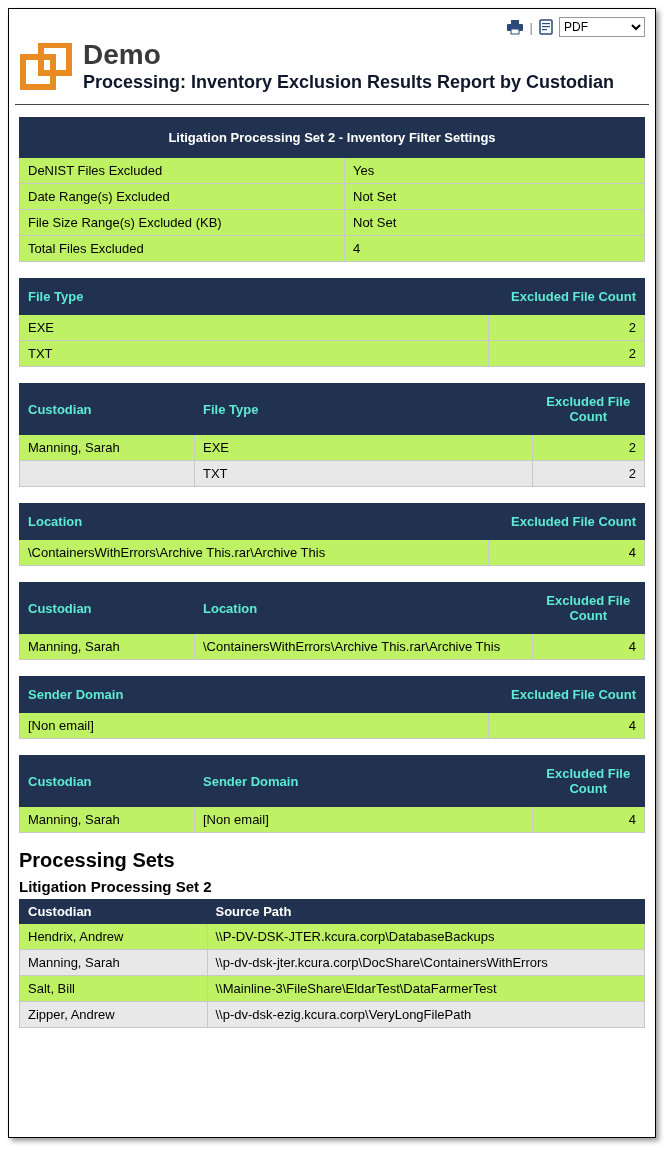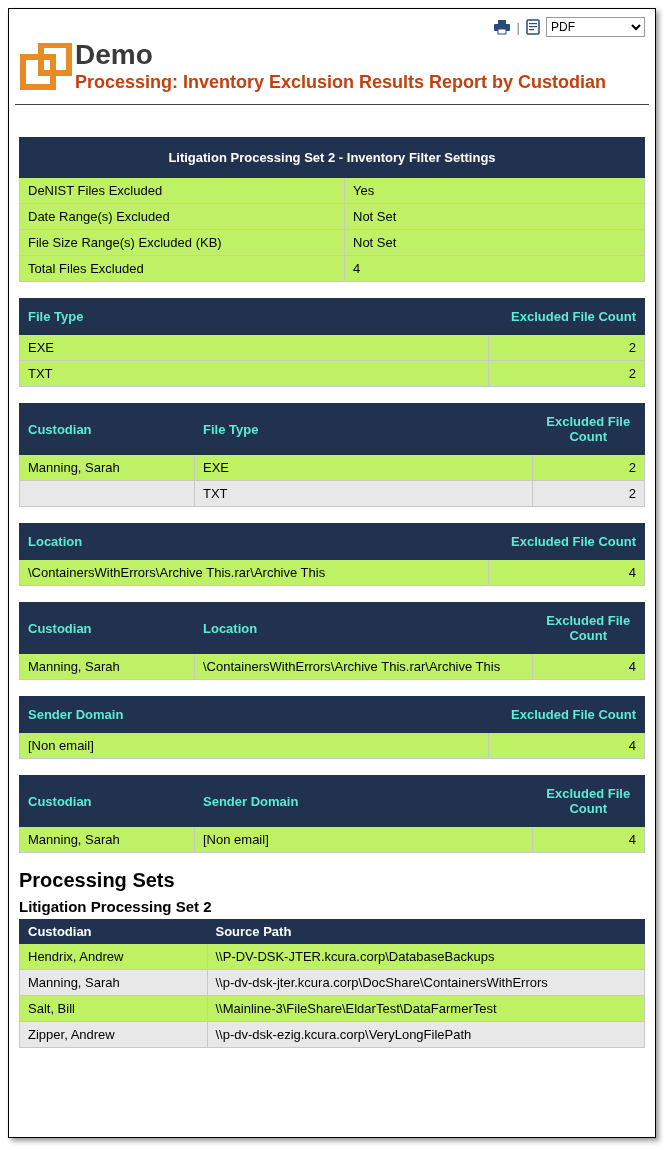"PDF" .toolbar select { width: 99px -> 86px }
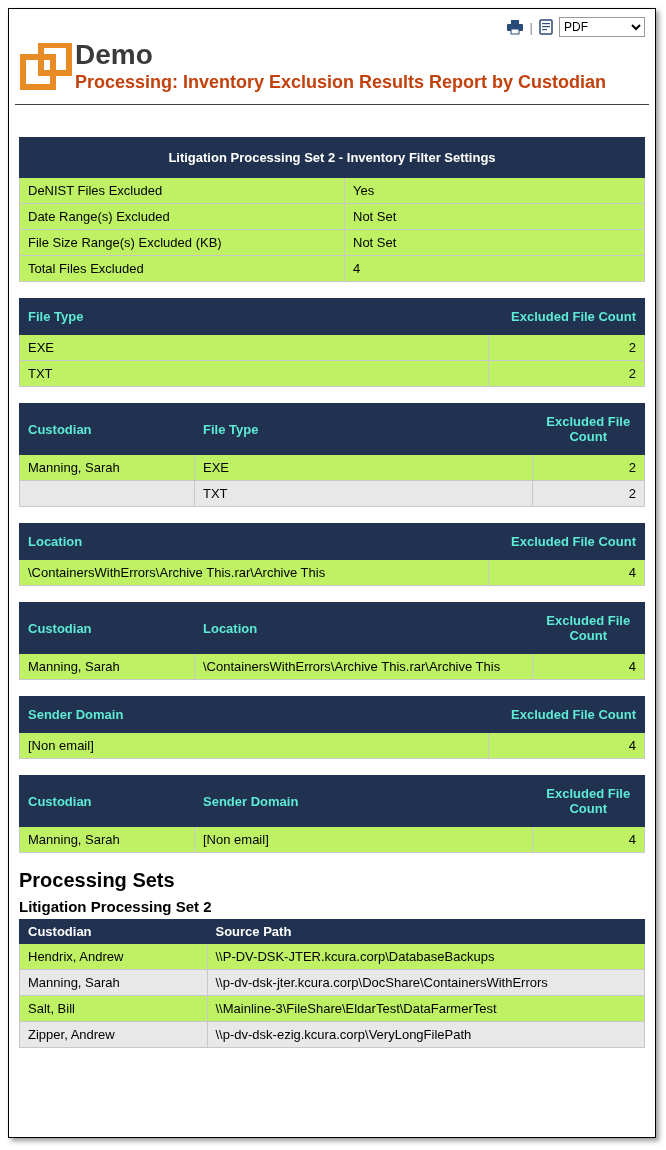"Demo" .header { gap: none -> 8px; margin-bottom: 32px -> 12px }
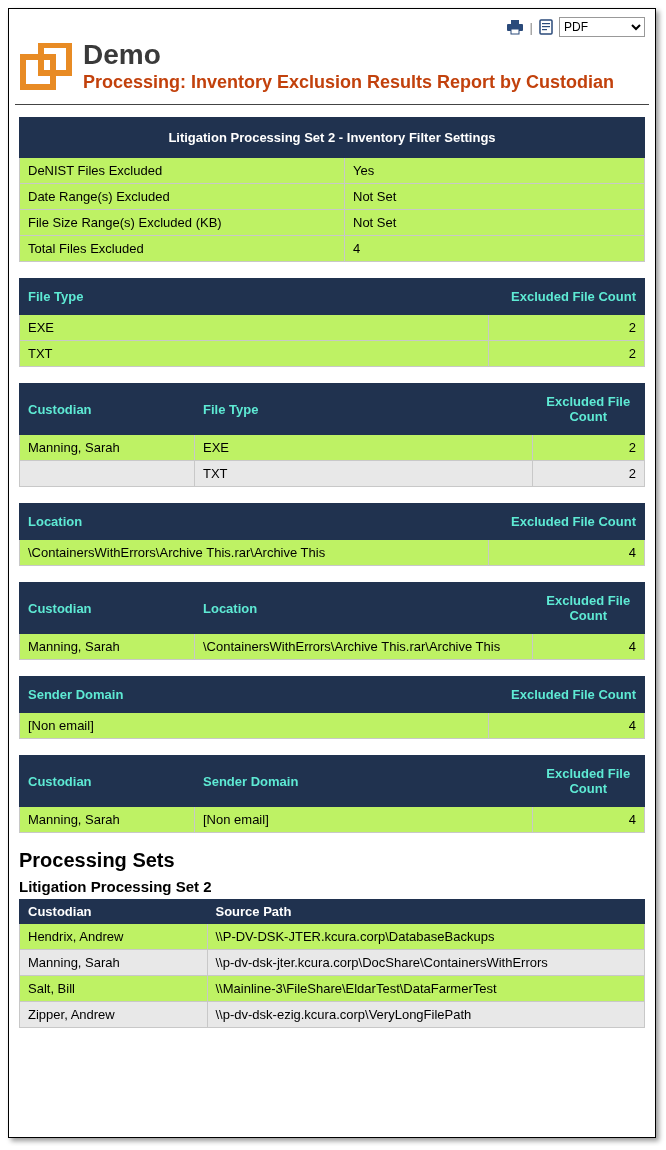"Processing: Inventory Exclusion Results" .title-sub { color: #c2410c -> #0f172a }
